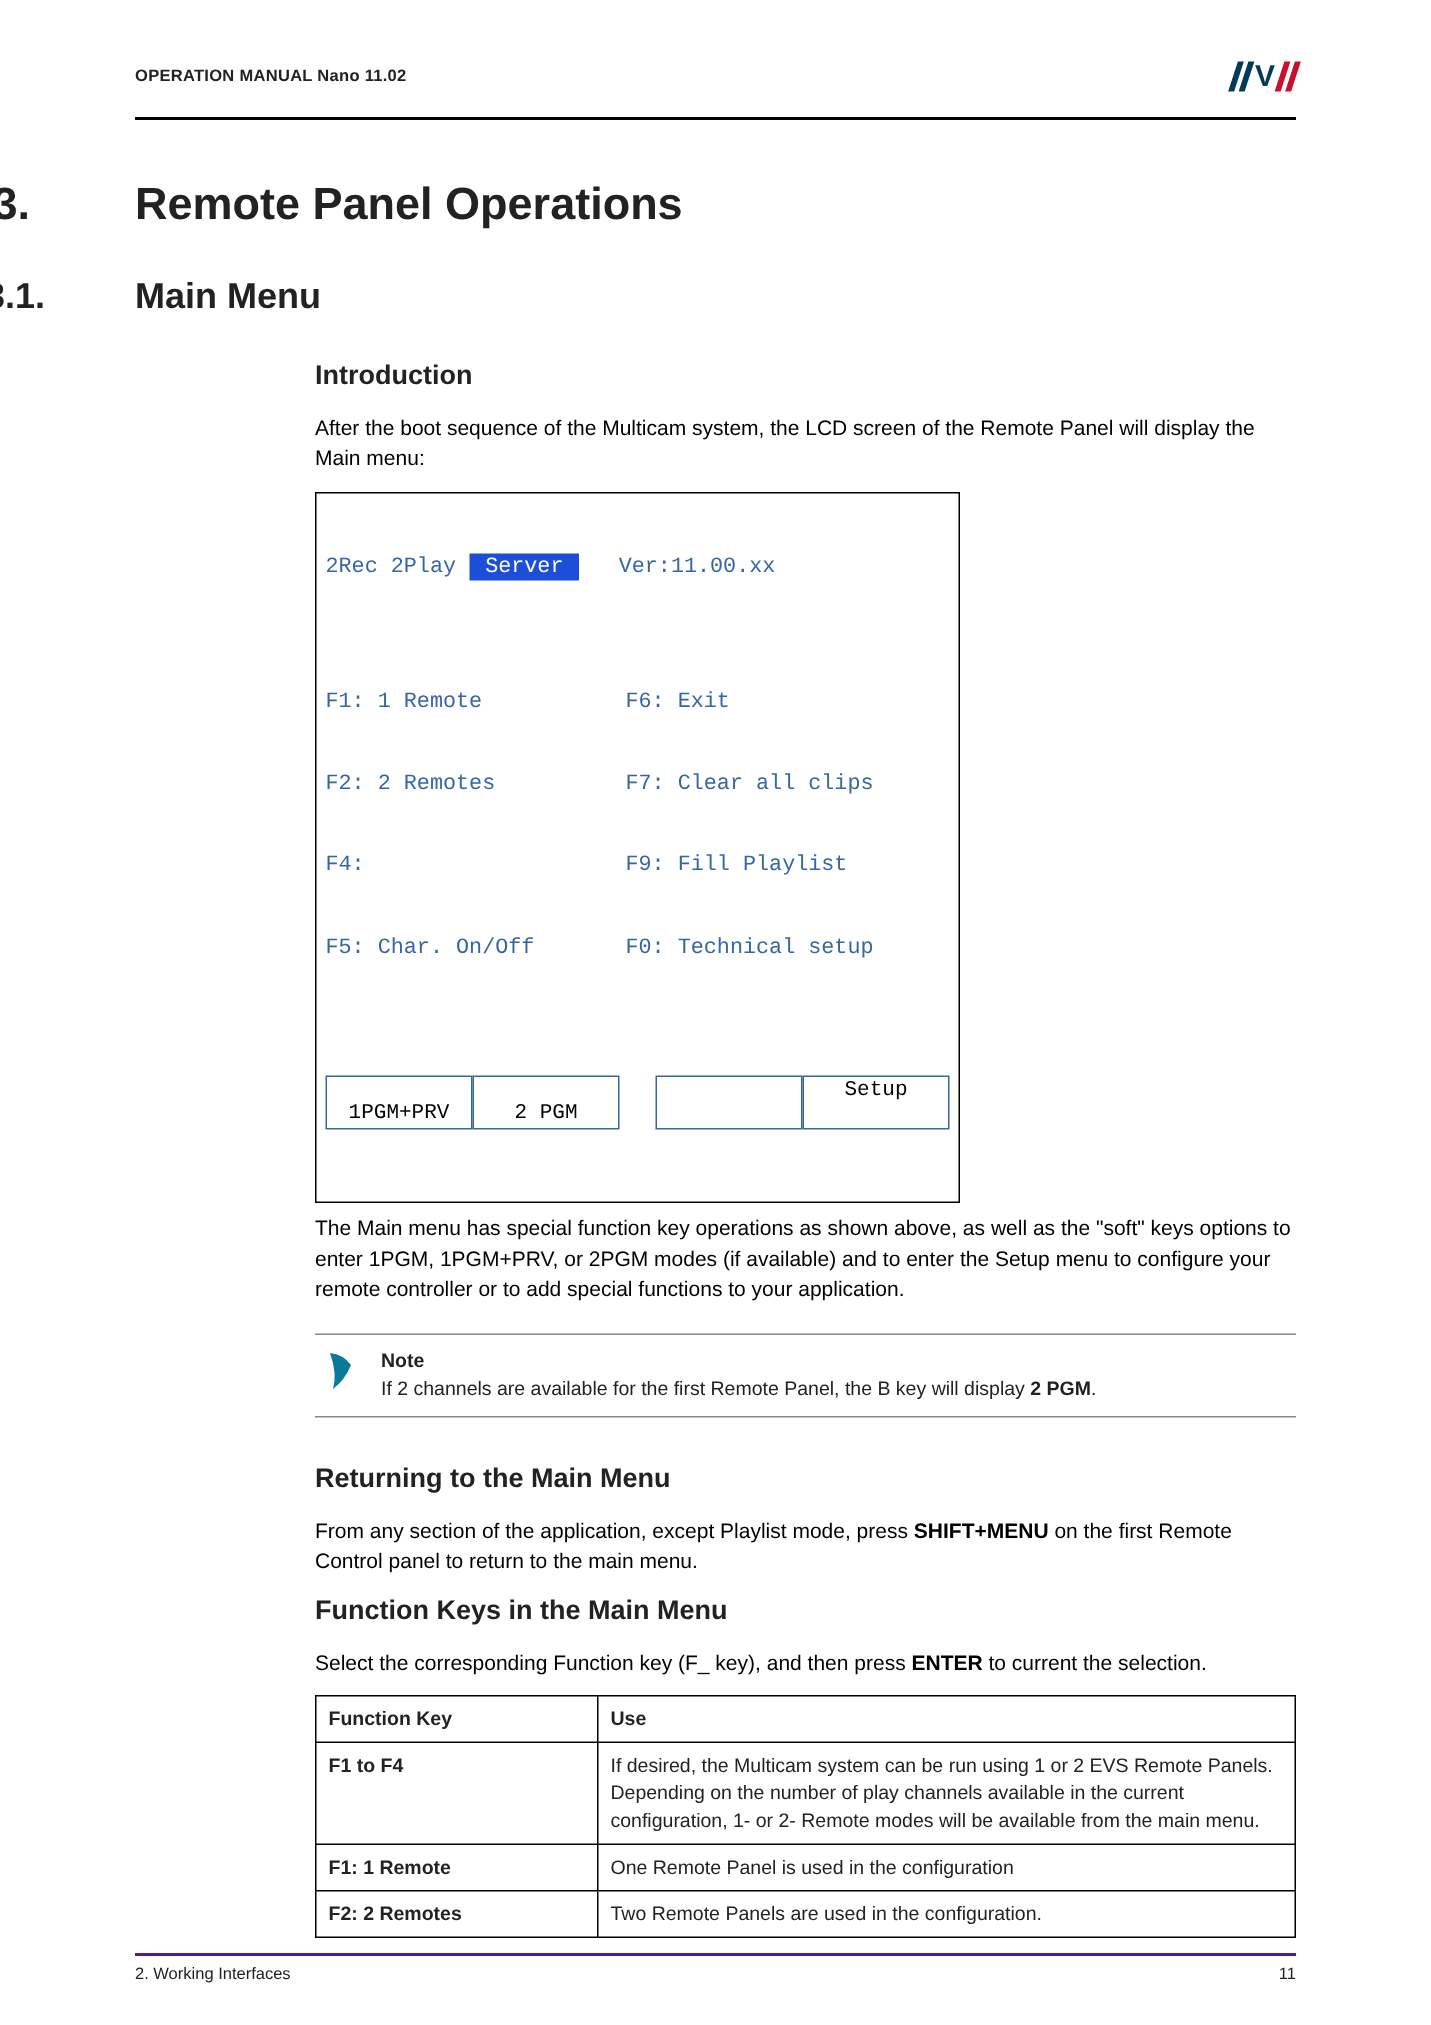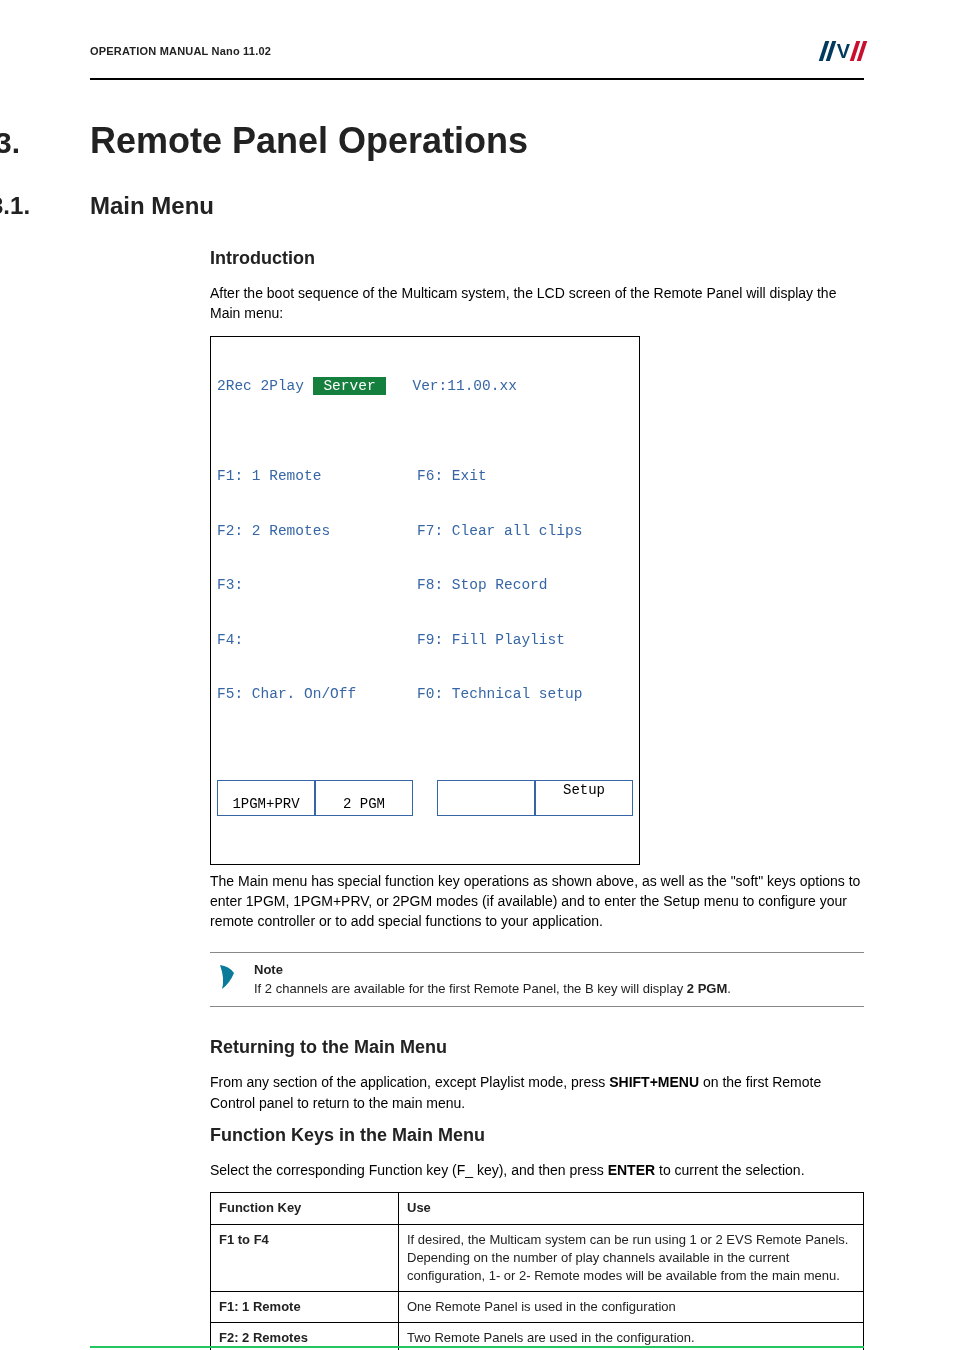"Remote Panel Operations" .section-title { font-size: 36px -> 30px }
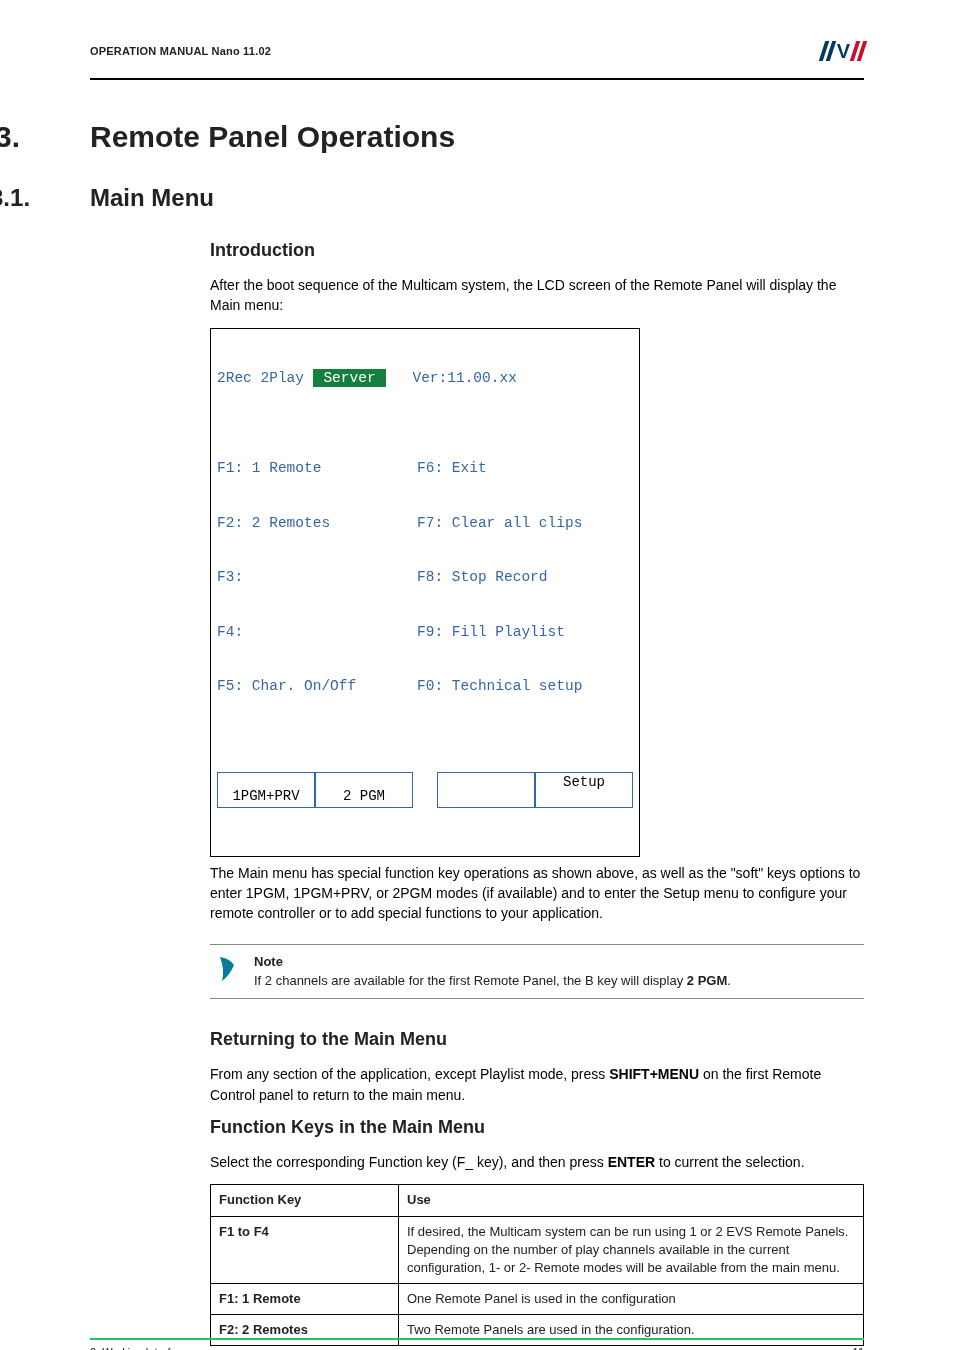"Server" .inv { background: #15803d -> #1d4ed8 }
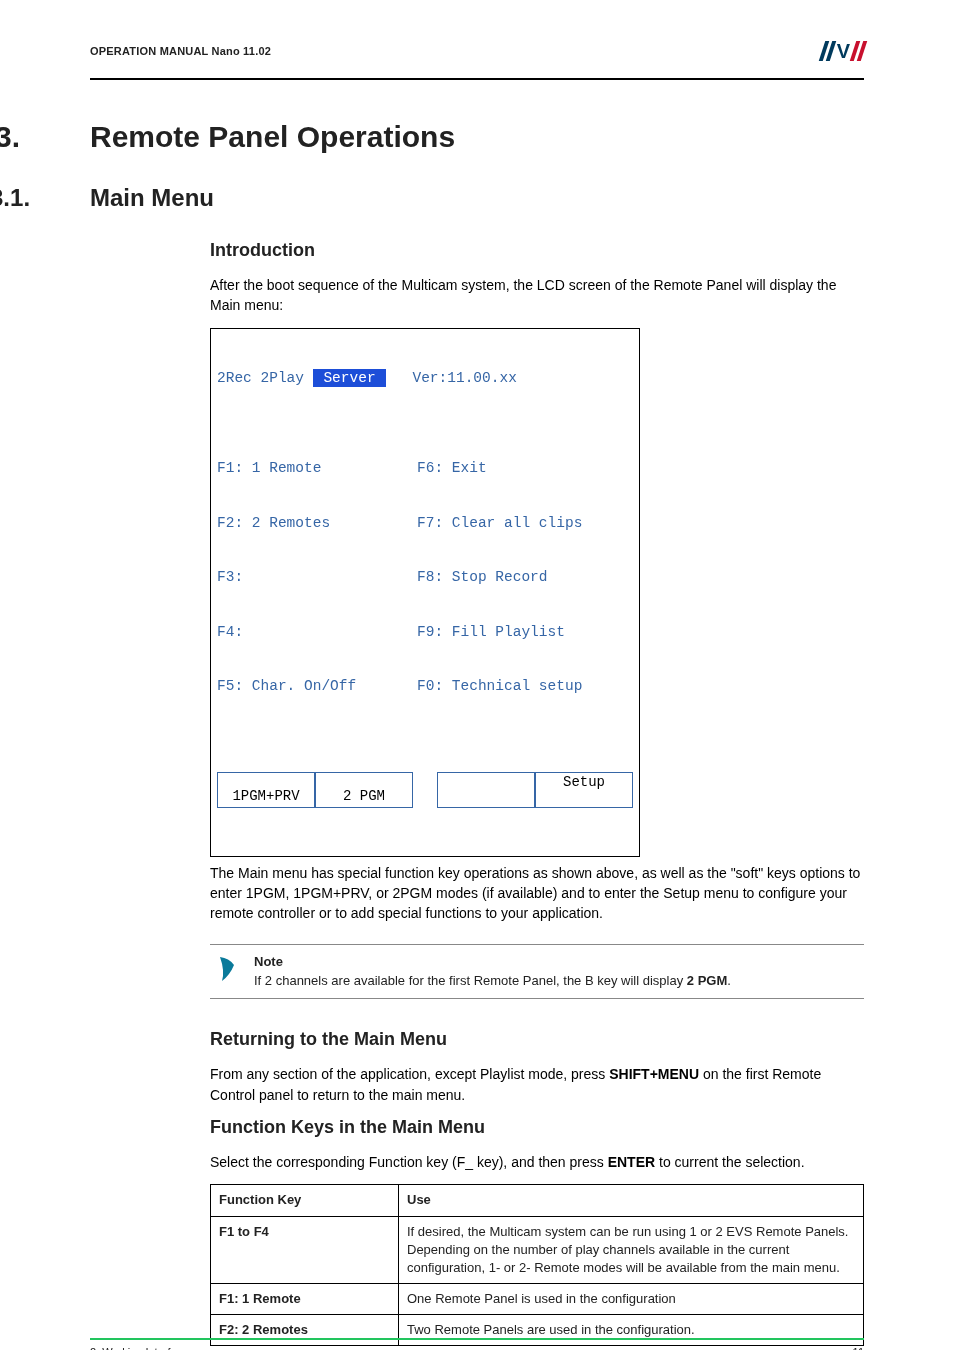"F3:" div.lcd-row { html: <div><span>F3:</span><span>F8: Stop Record</span></div> -> none }
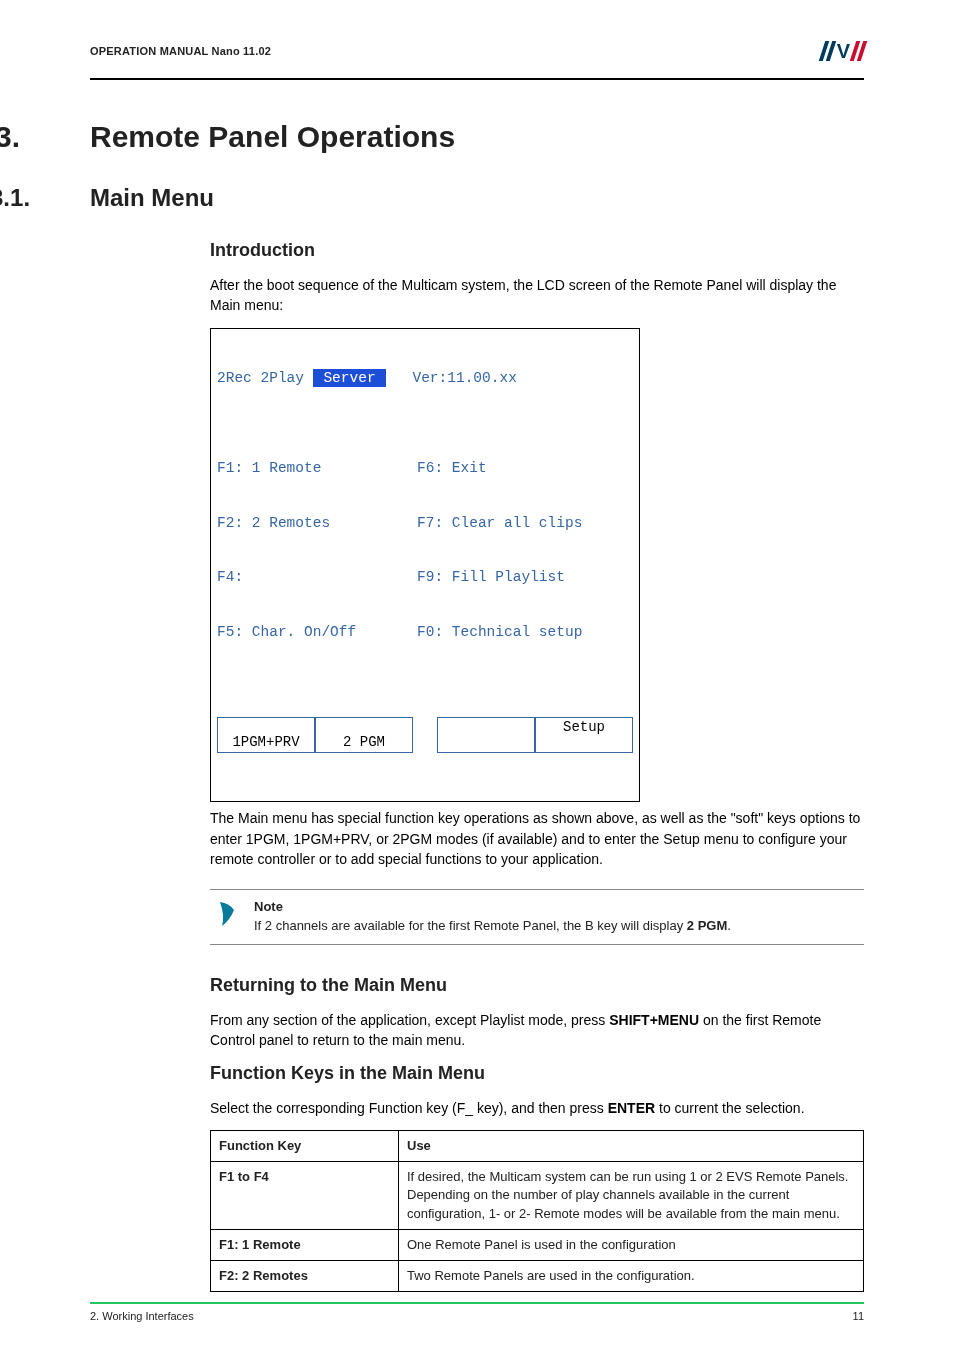"2. Working Interfaces" .footer { border-top: 2px solid #22c55e -> 2px solid #4c1d95 }
